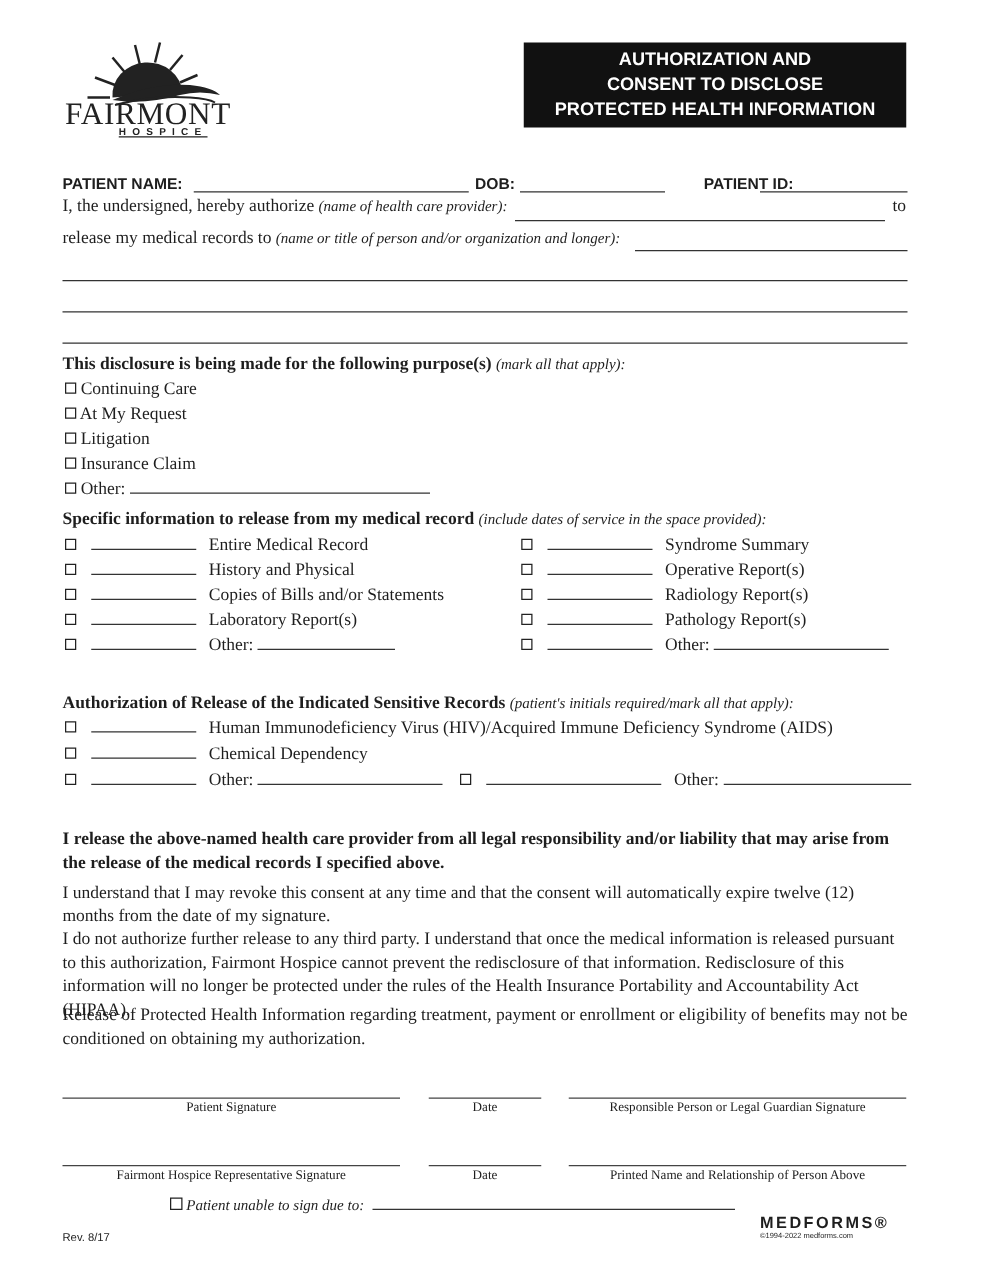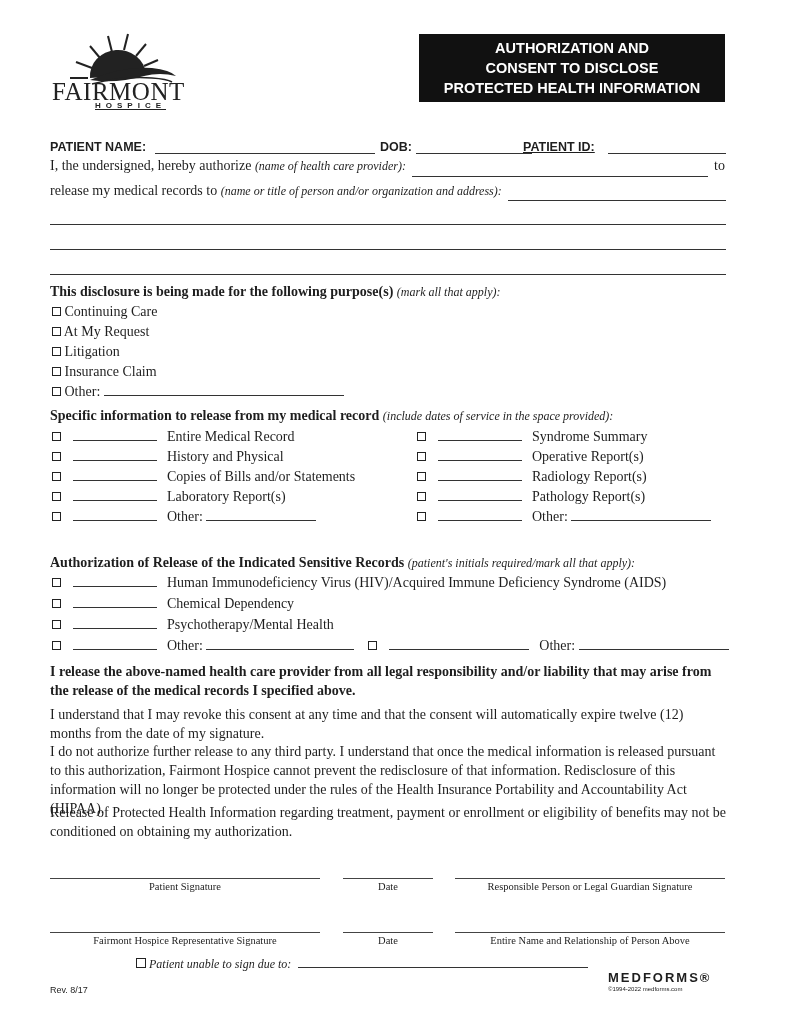"PATIENT ID:" div.abs { left: 523px -> 563px; text-decoration: underline -> none }
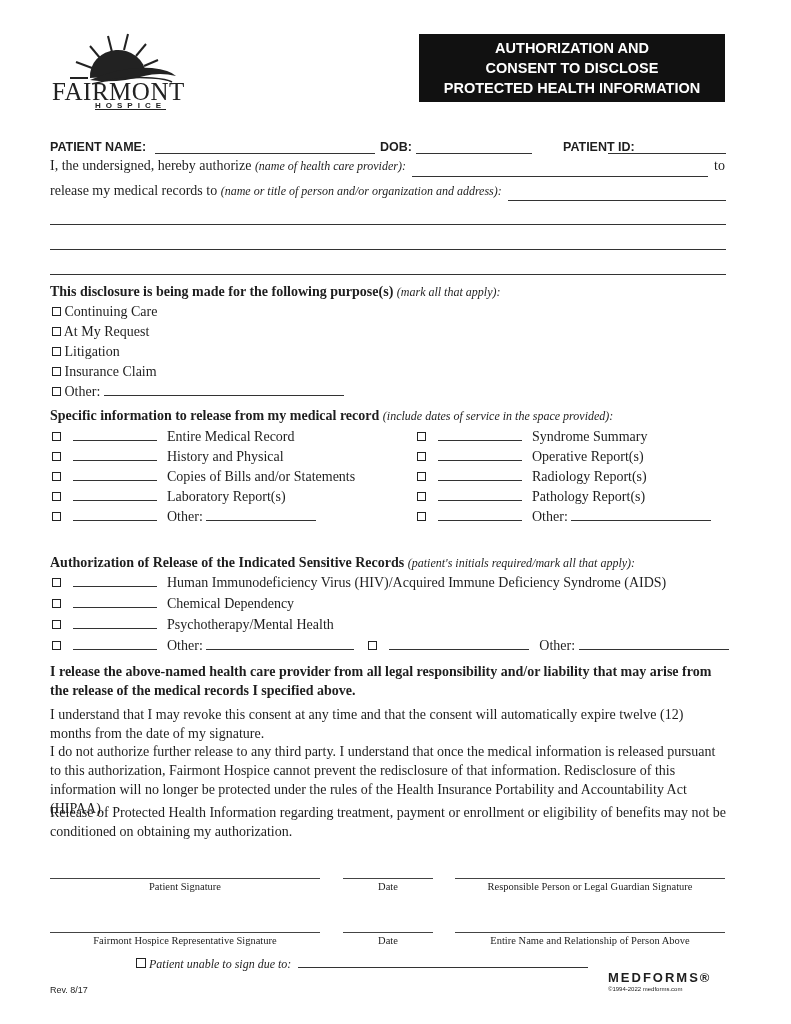"(name or title of person" span.it { text: address -> longer }
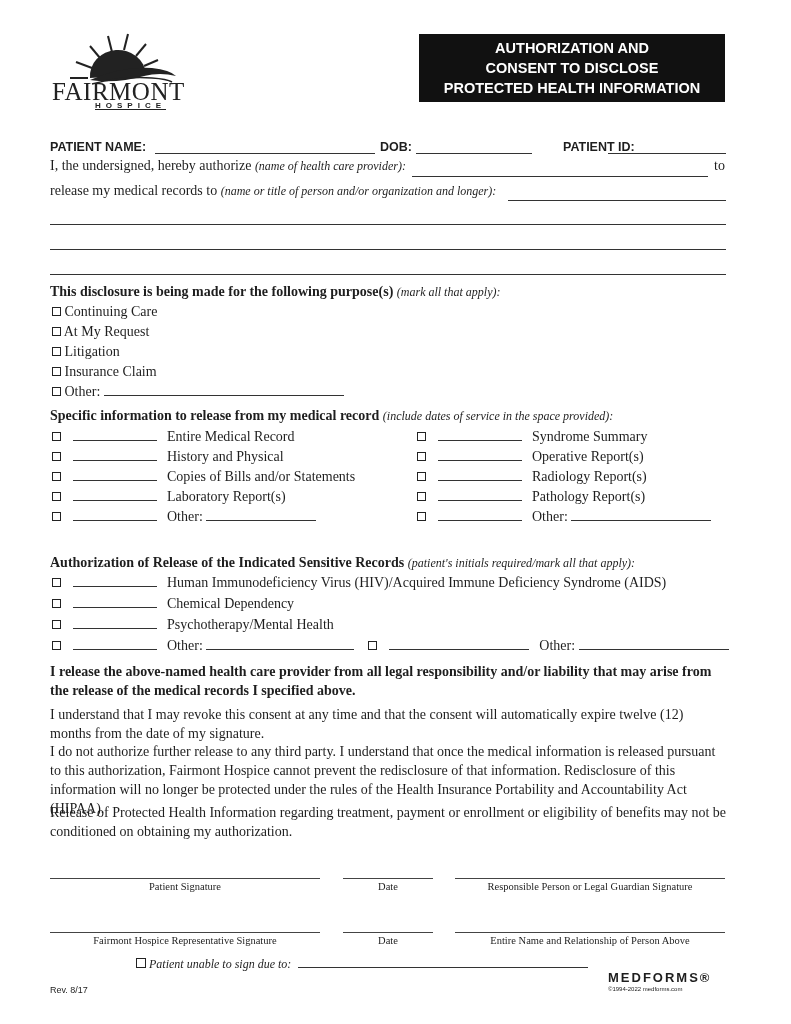"Psychotherapy/Mental Health" div.txt { html: <div><span></span><span></span><span>Psychotherapy/Mental Health</span></div> -> none }
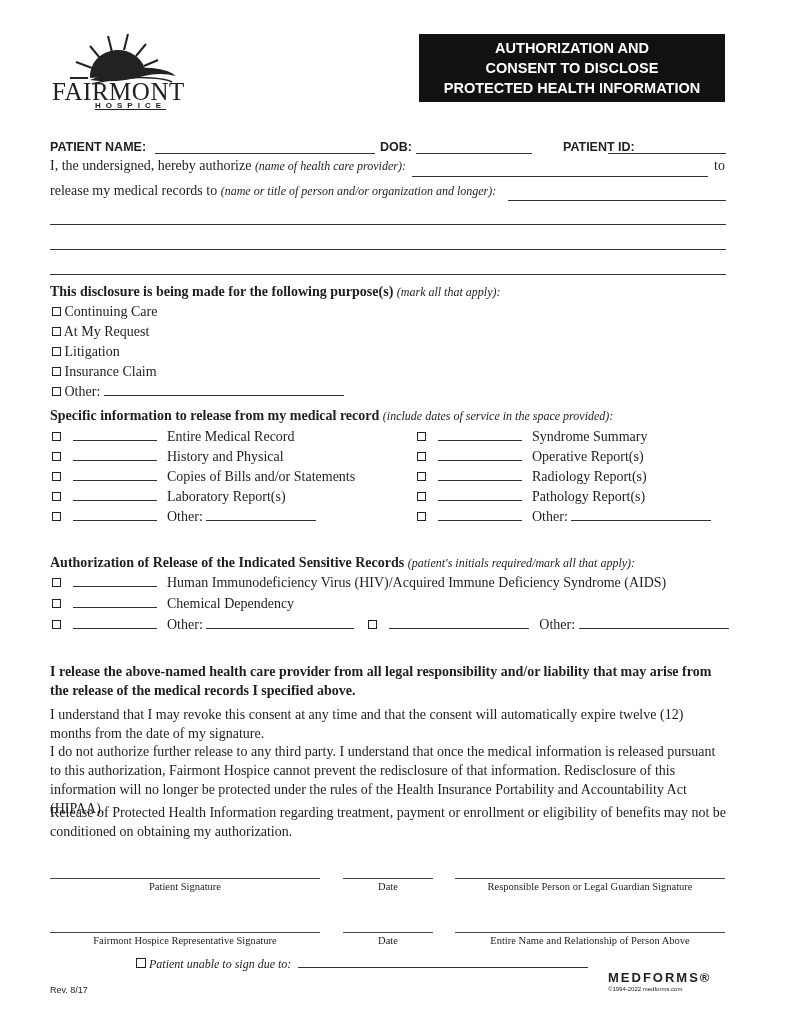"Entire Name and Relationship of" div.abs { text: Entire -> Printed }
